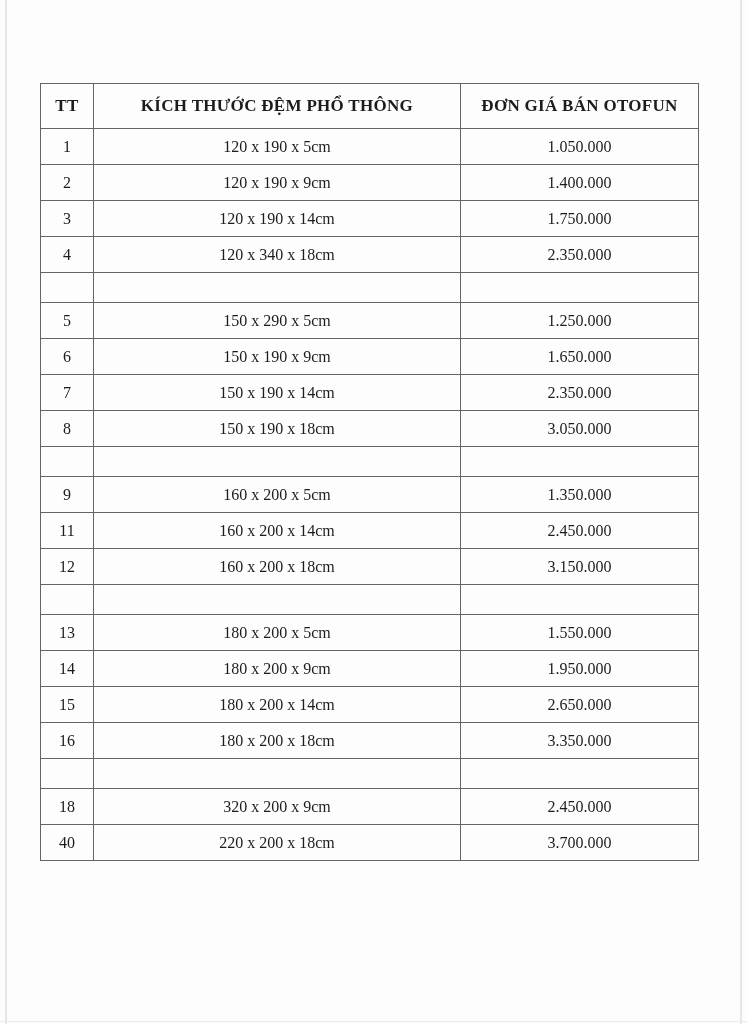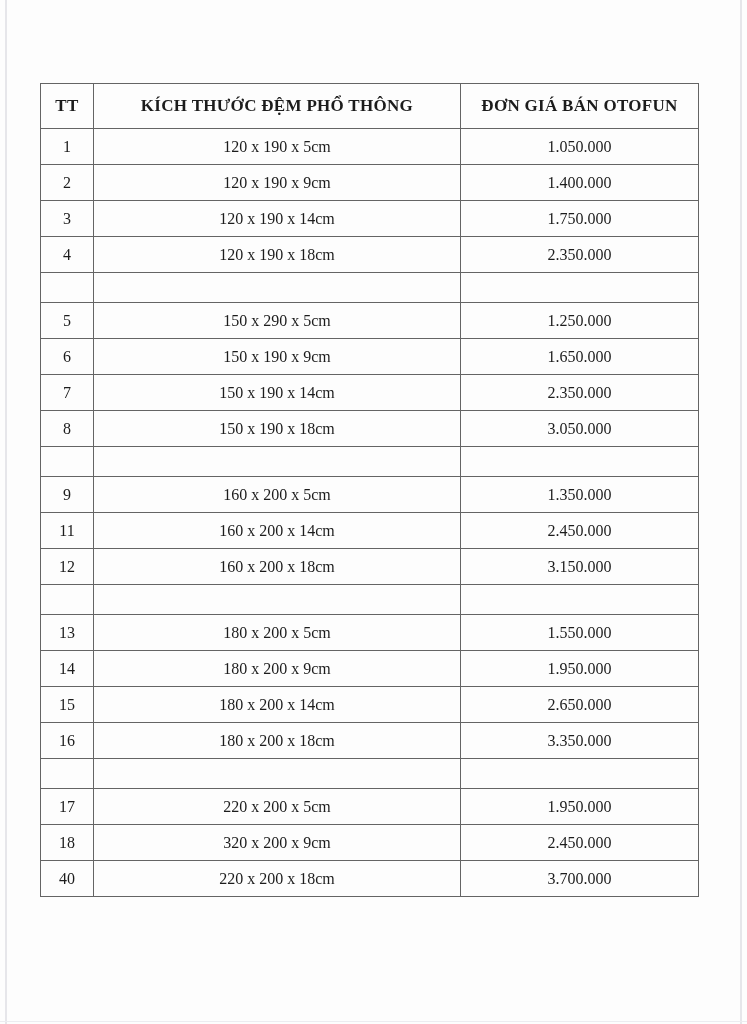"120 x 190 x 18cm" td { text: 190 -> 340 }
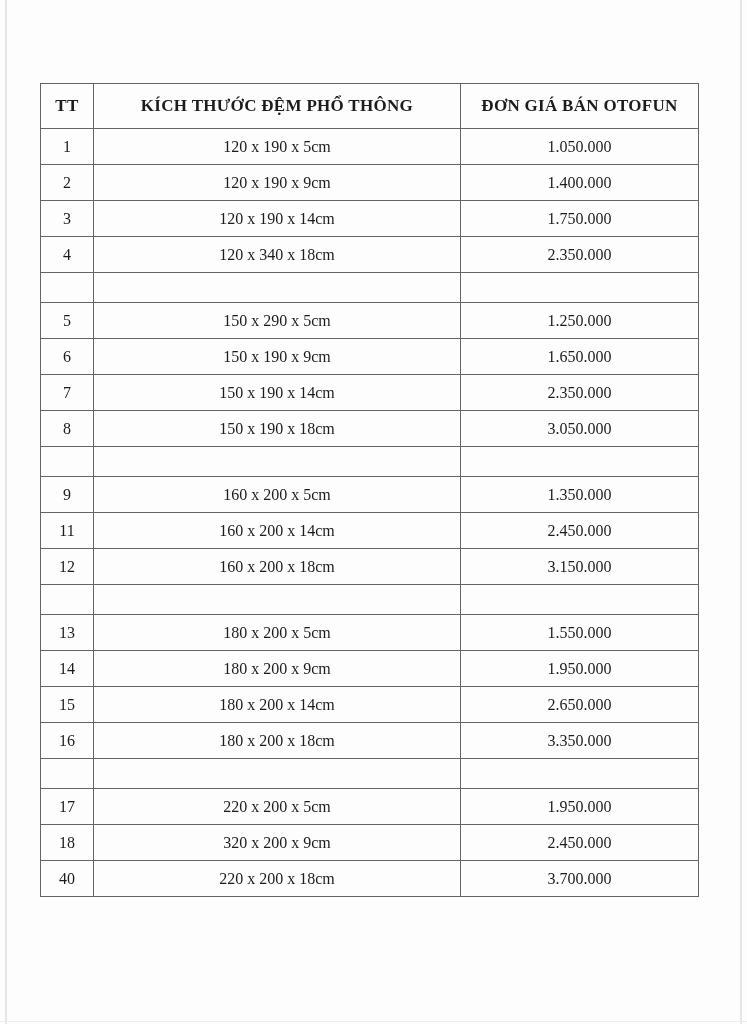"17" tr { html: <tr> <td>17</td> <td>220 x 200 x 5cm</td> <td>1.950.000</td> </tr> -> none }
